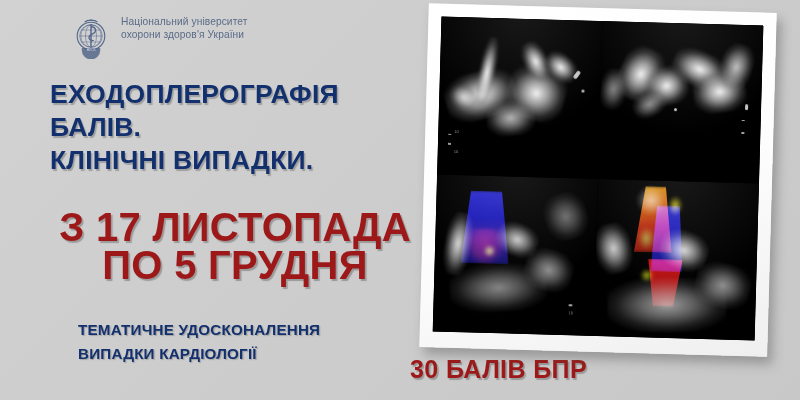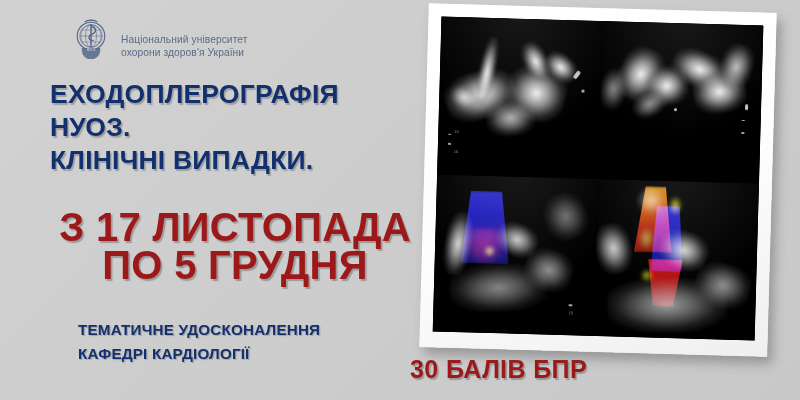"Національний університет" .logo-block { align-items: flex-end -> flex-start }
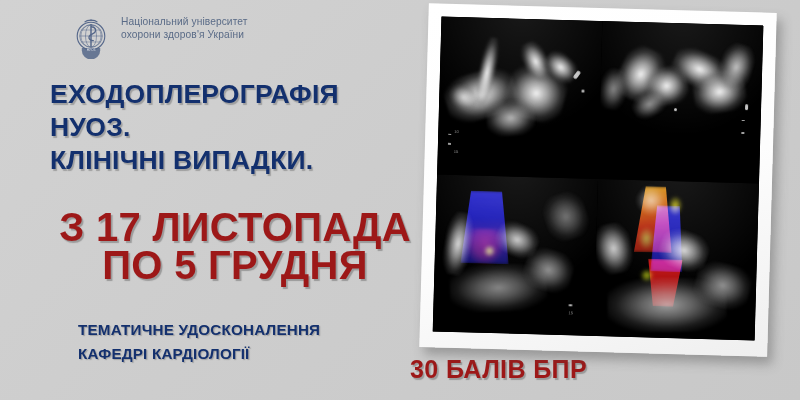"НУОЗ." span.l2 { text: НУОЗ -> БАЛІВ }
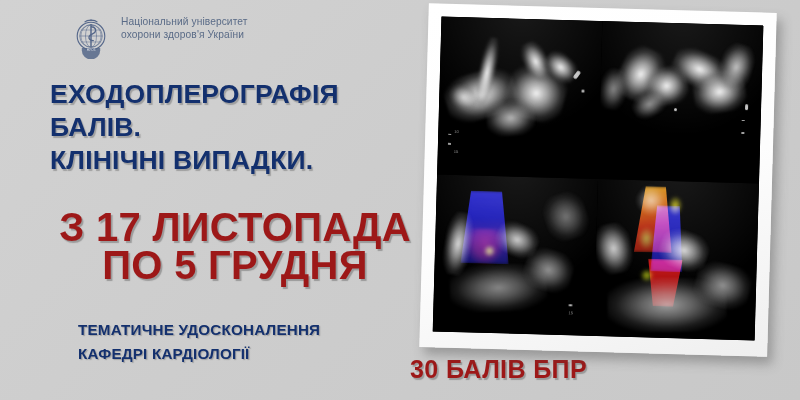"КАФЕДРІ КАРДІОЛОГІЇ" span { text: КАФЕДРІ -> ВИПАДКИ }
